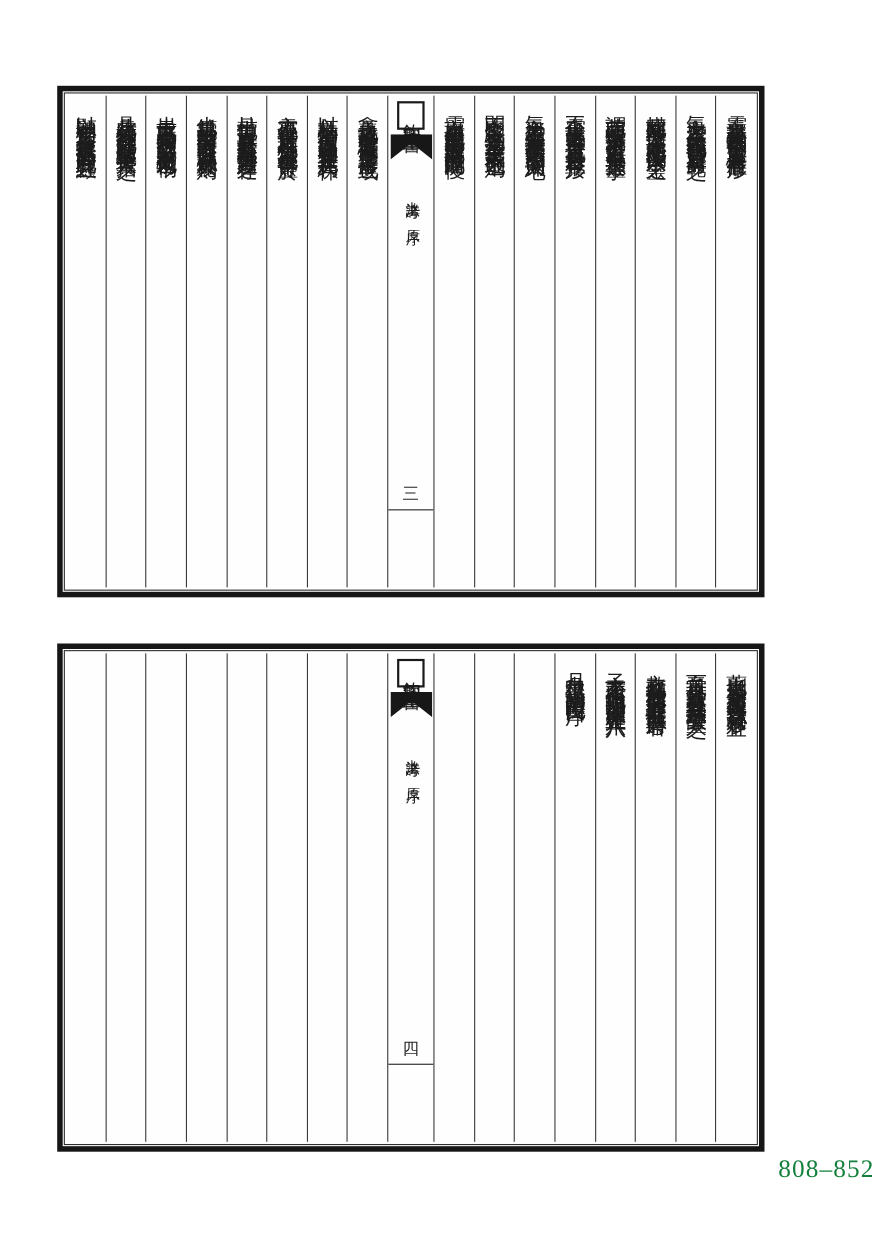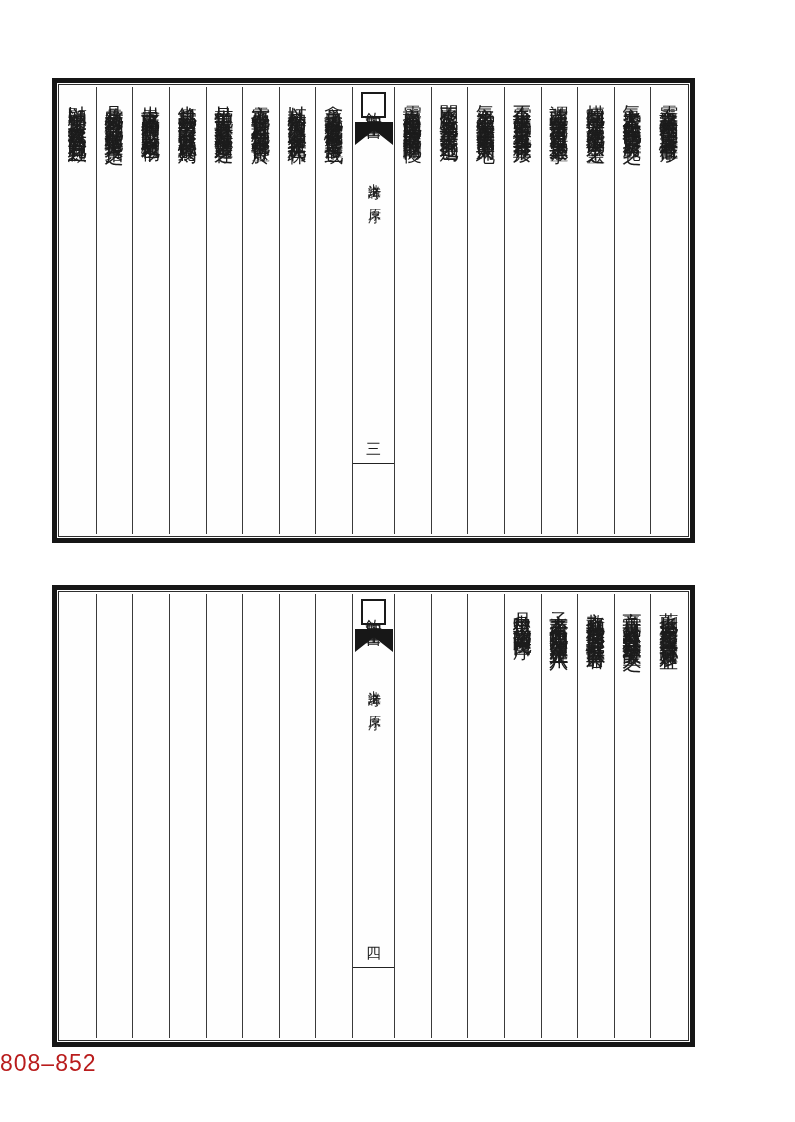"808–852" .page-number { color: #b91c1c -> #15803d; font-family: Liberation Sans, sans-serif -> Liberation Serif, serif; text-align: left -> right }
